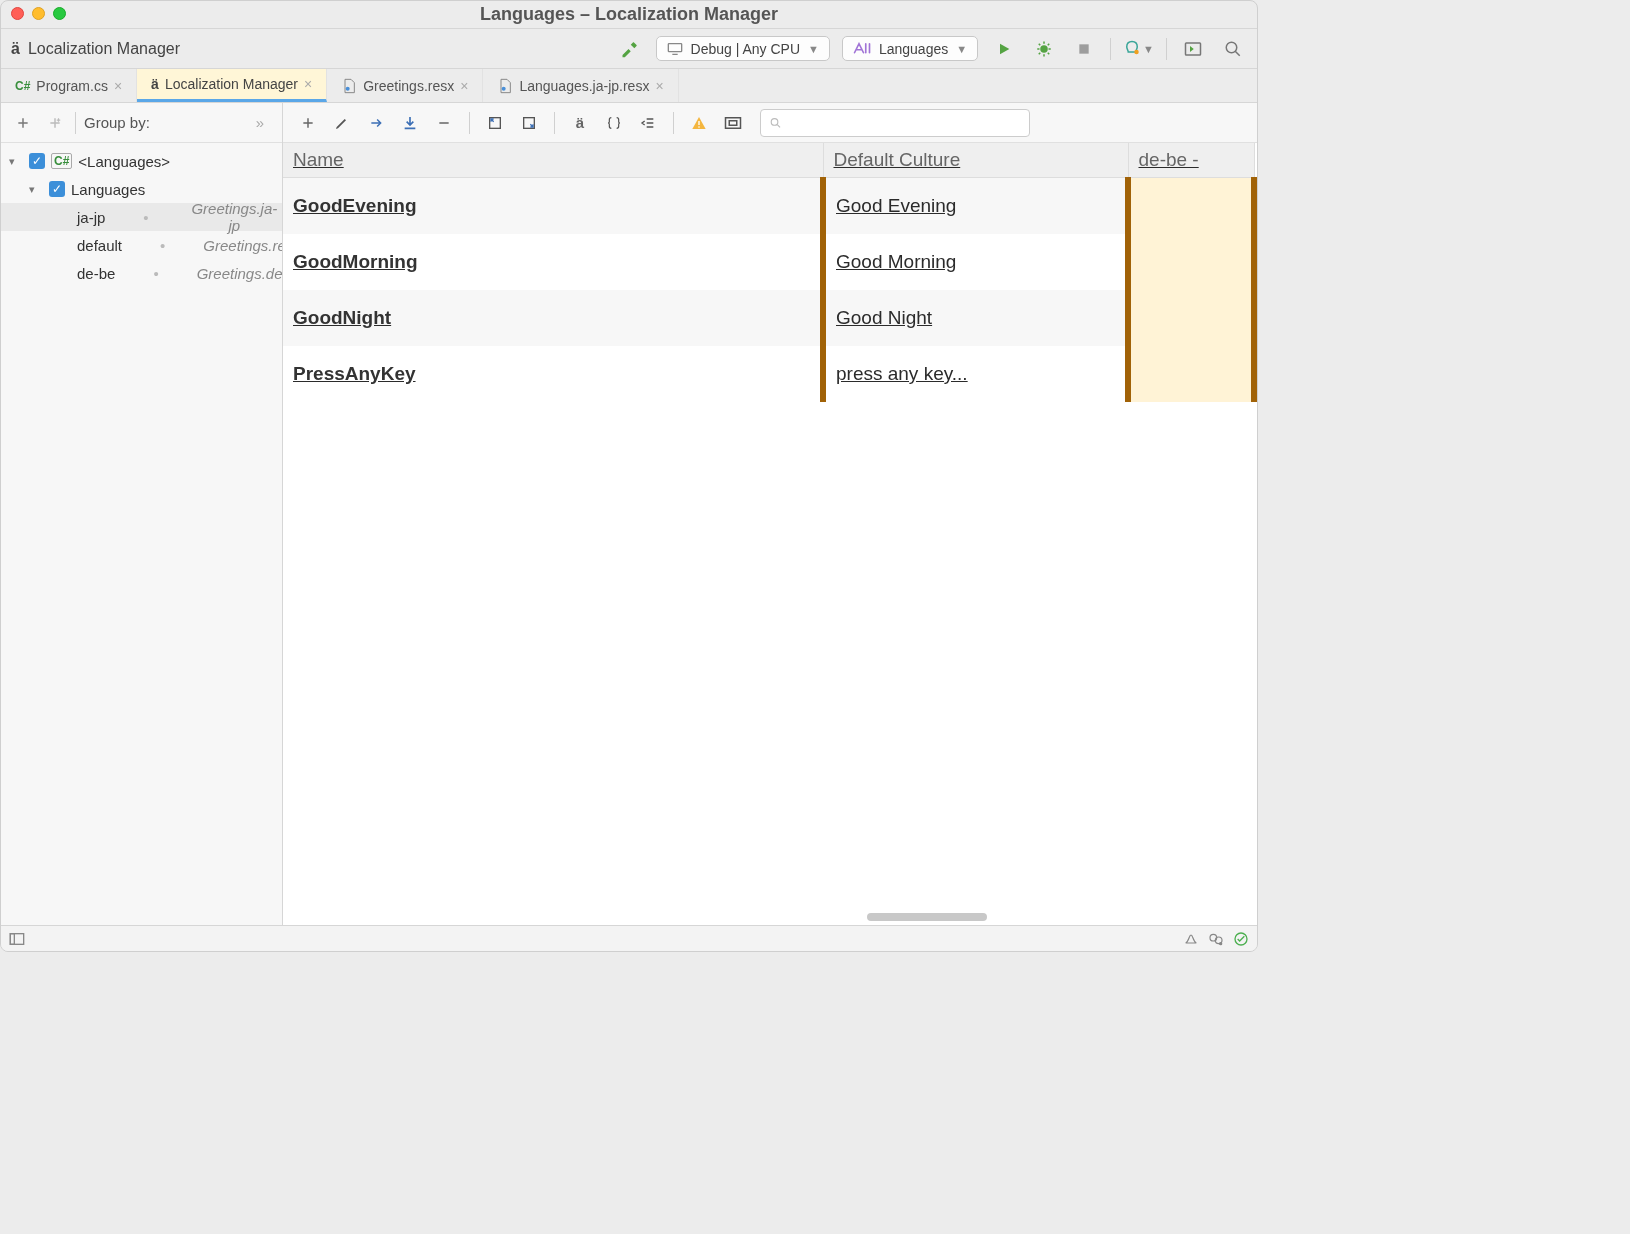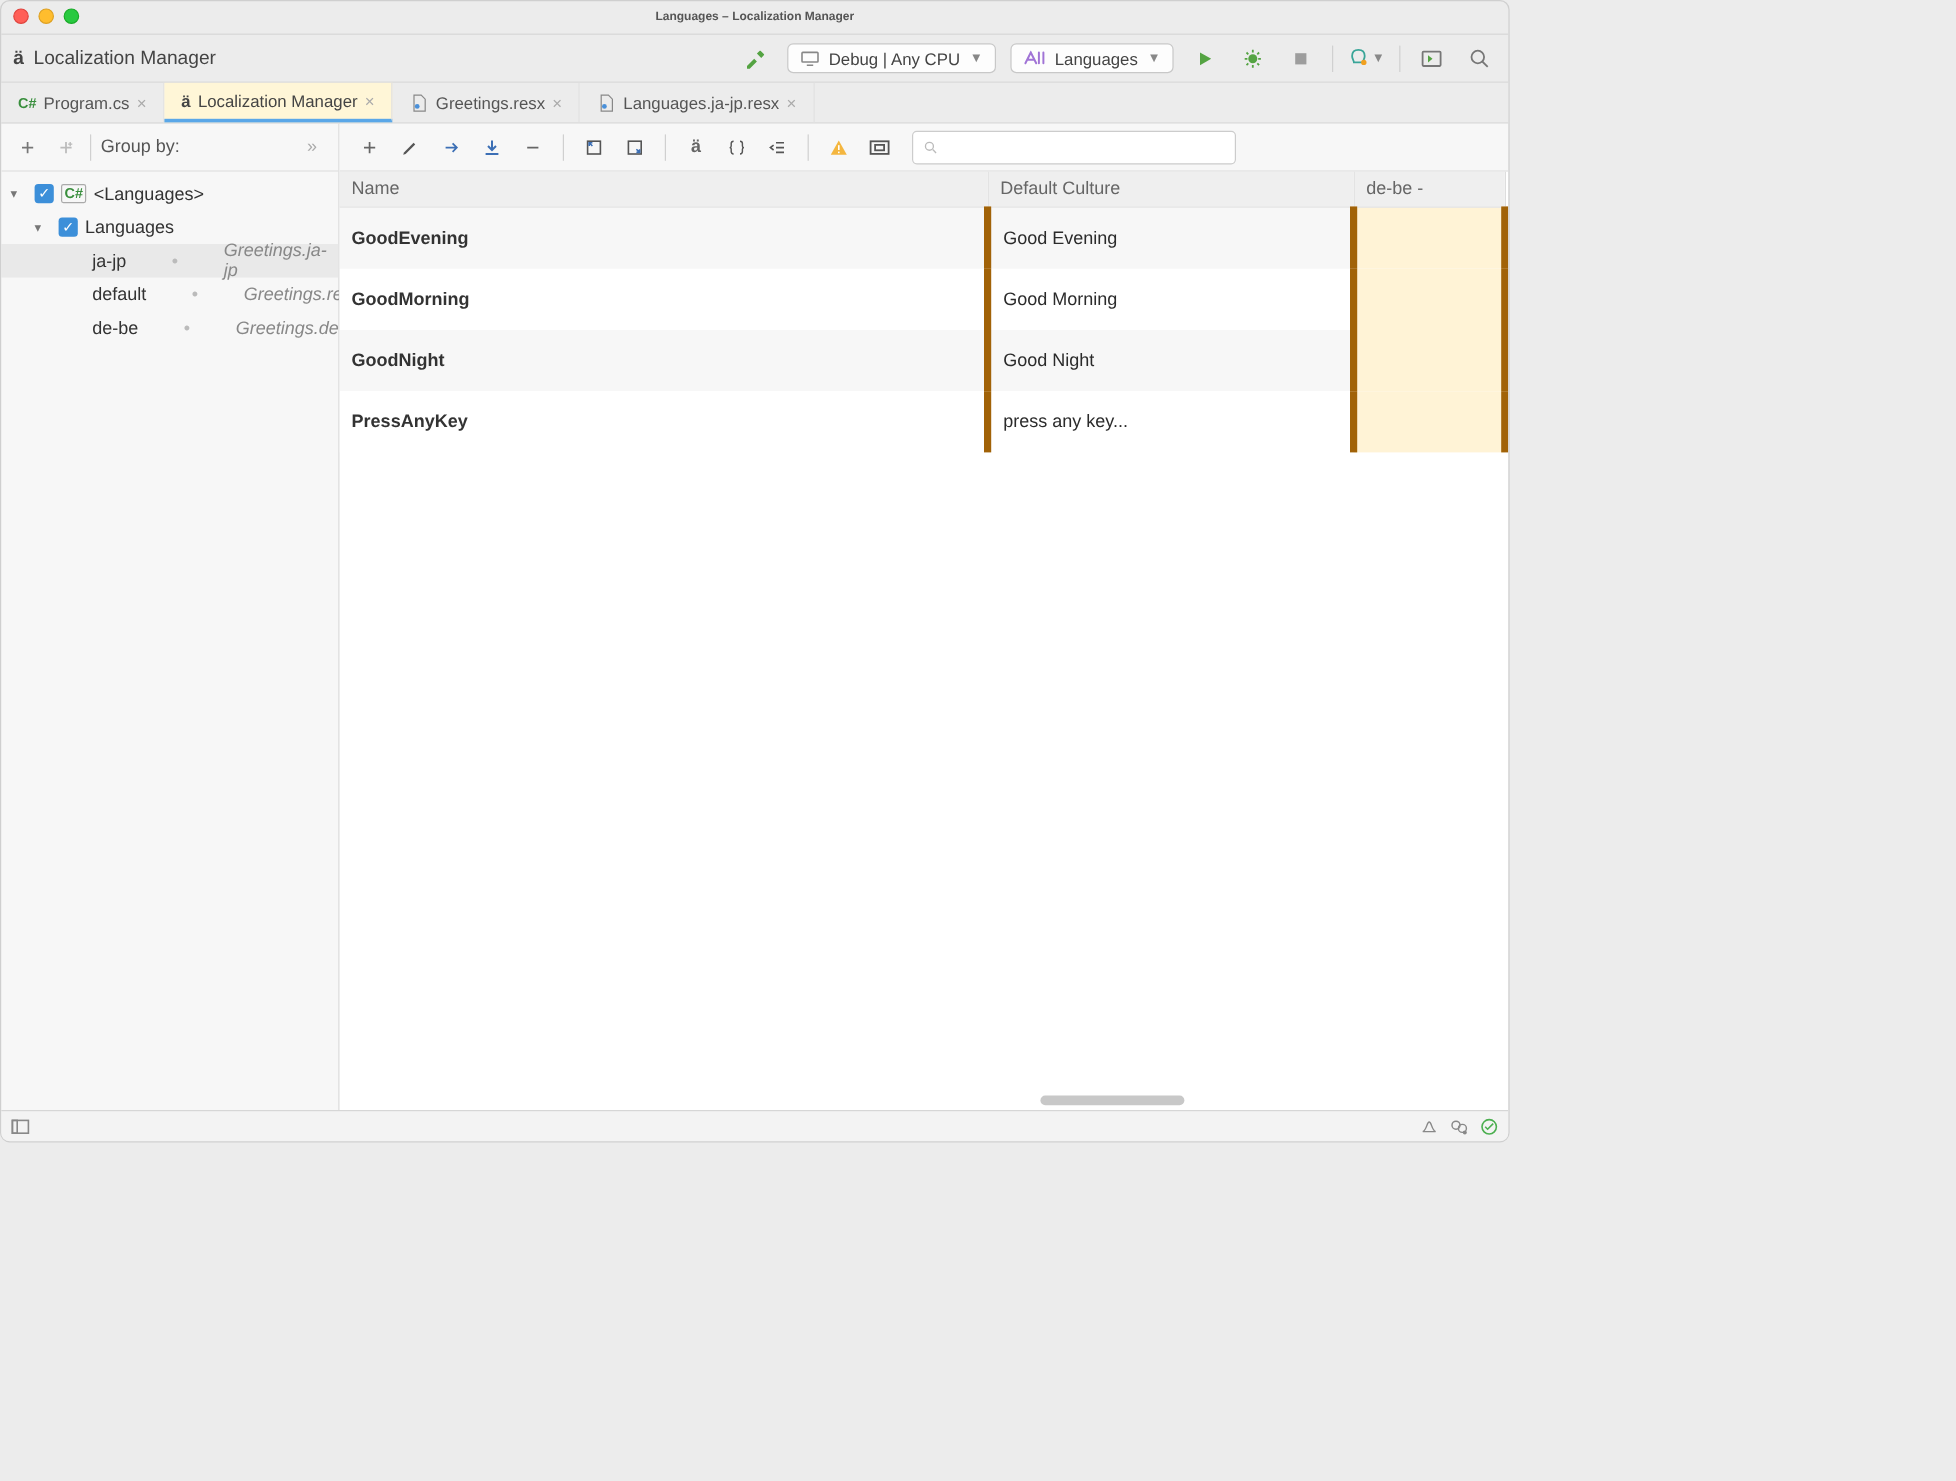"Languages – Localization Manager" .title-text { font-size: 10px -> 18px }
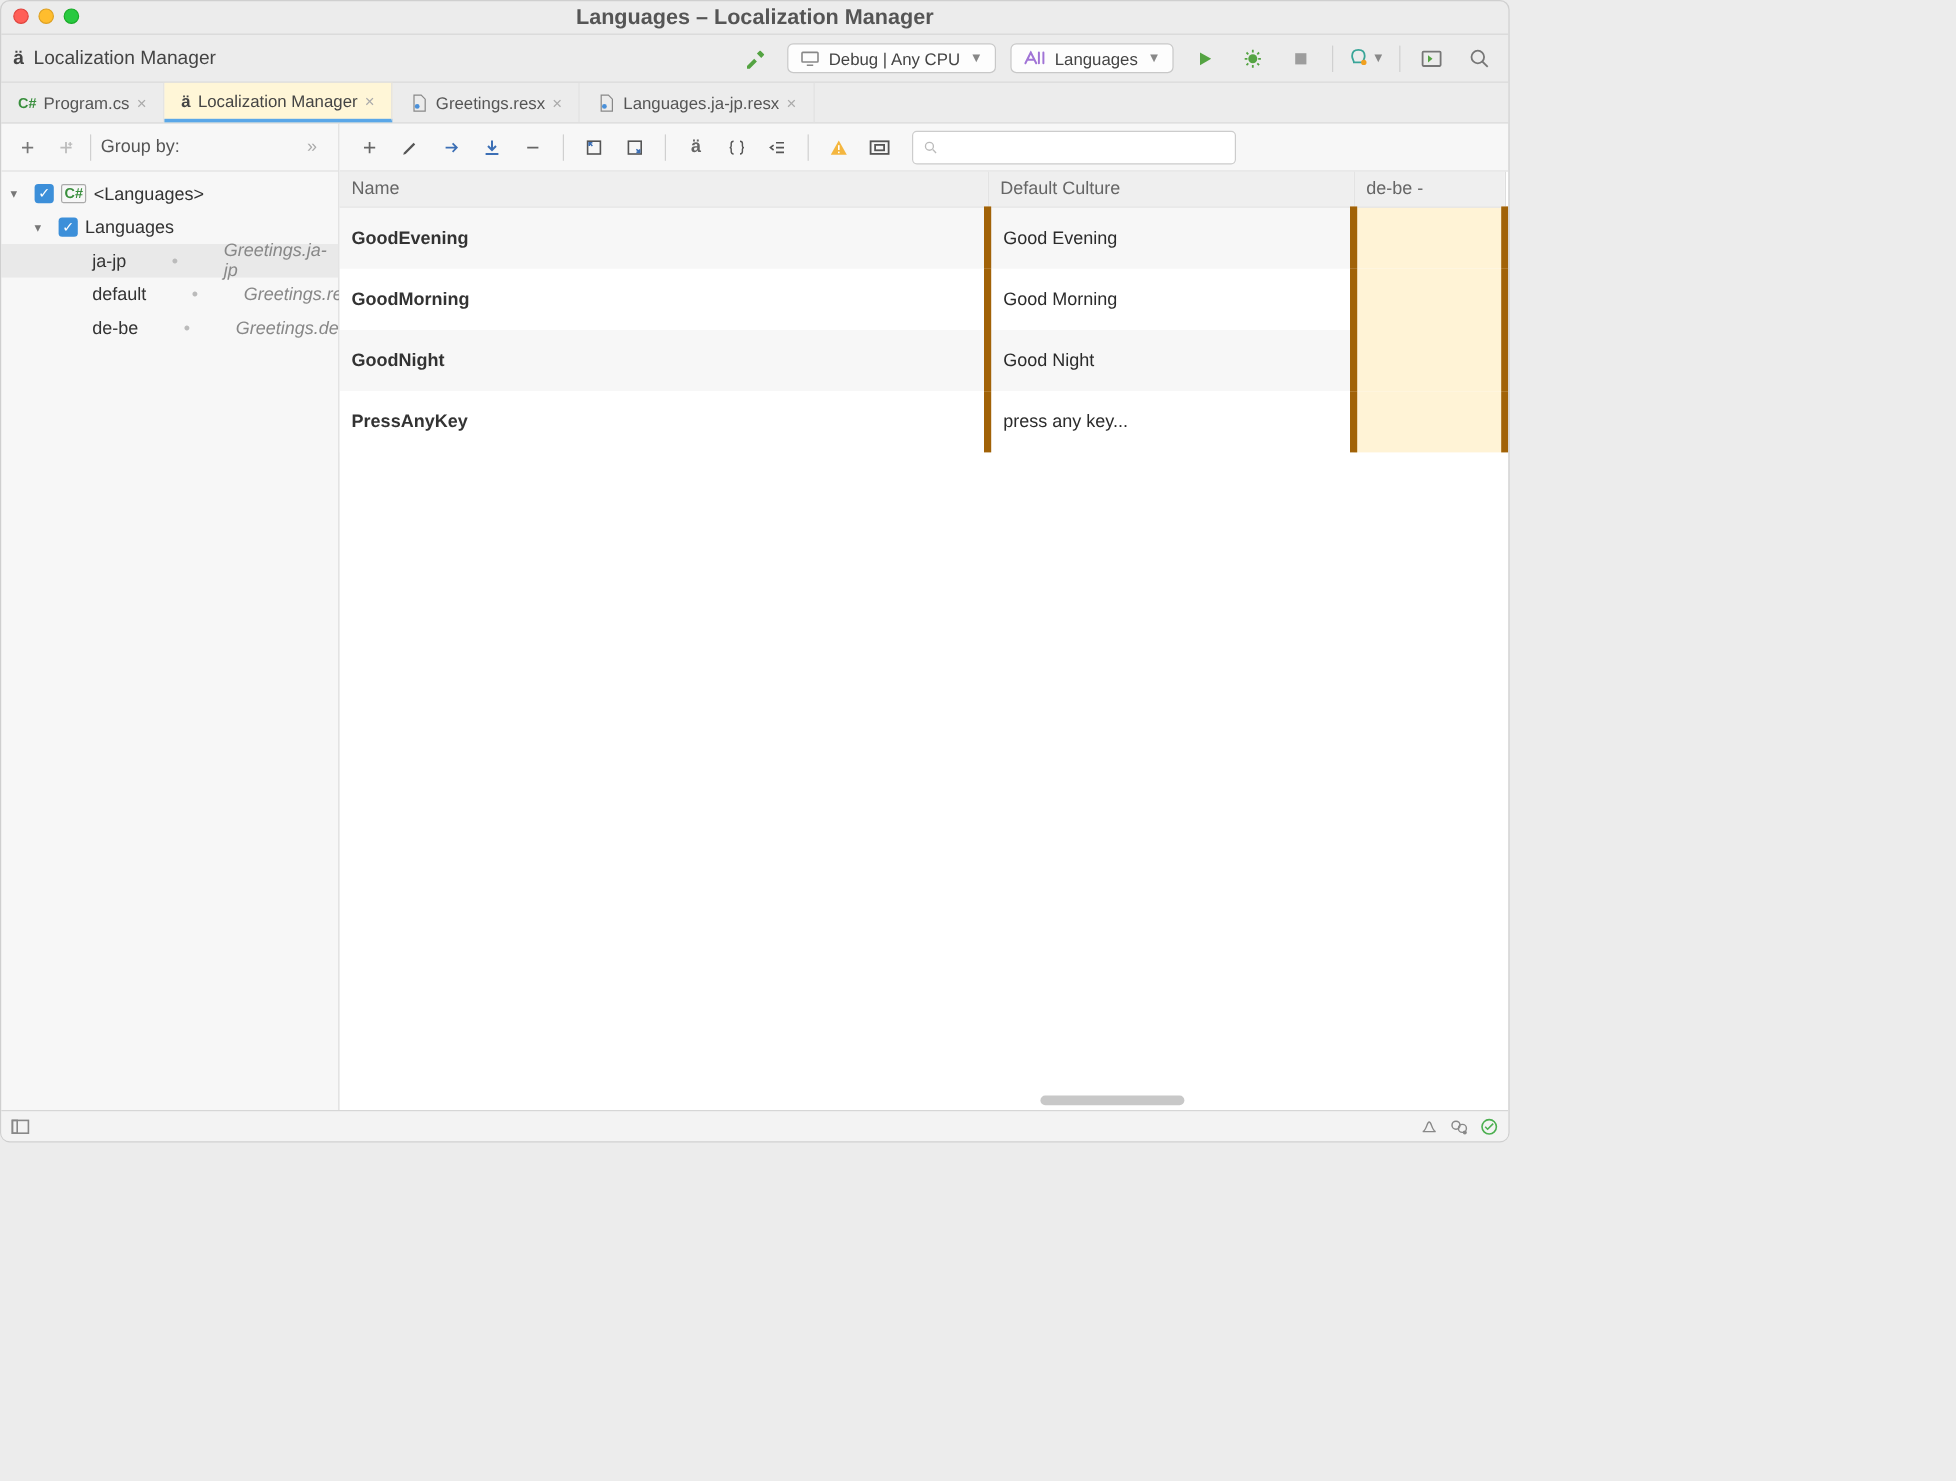"Name" table { font-size: 15px -> 19px; text-decoration: none -> underline }
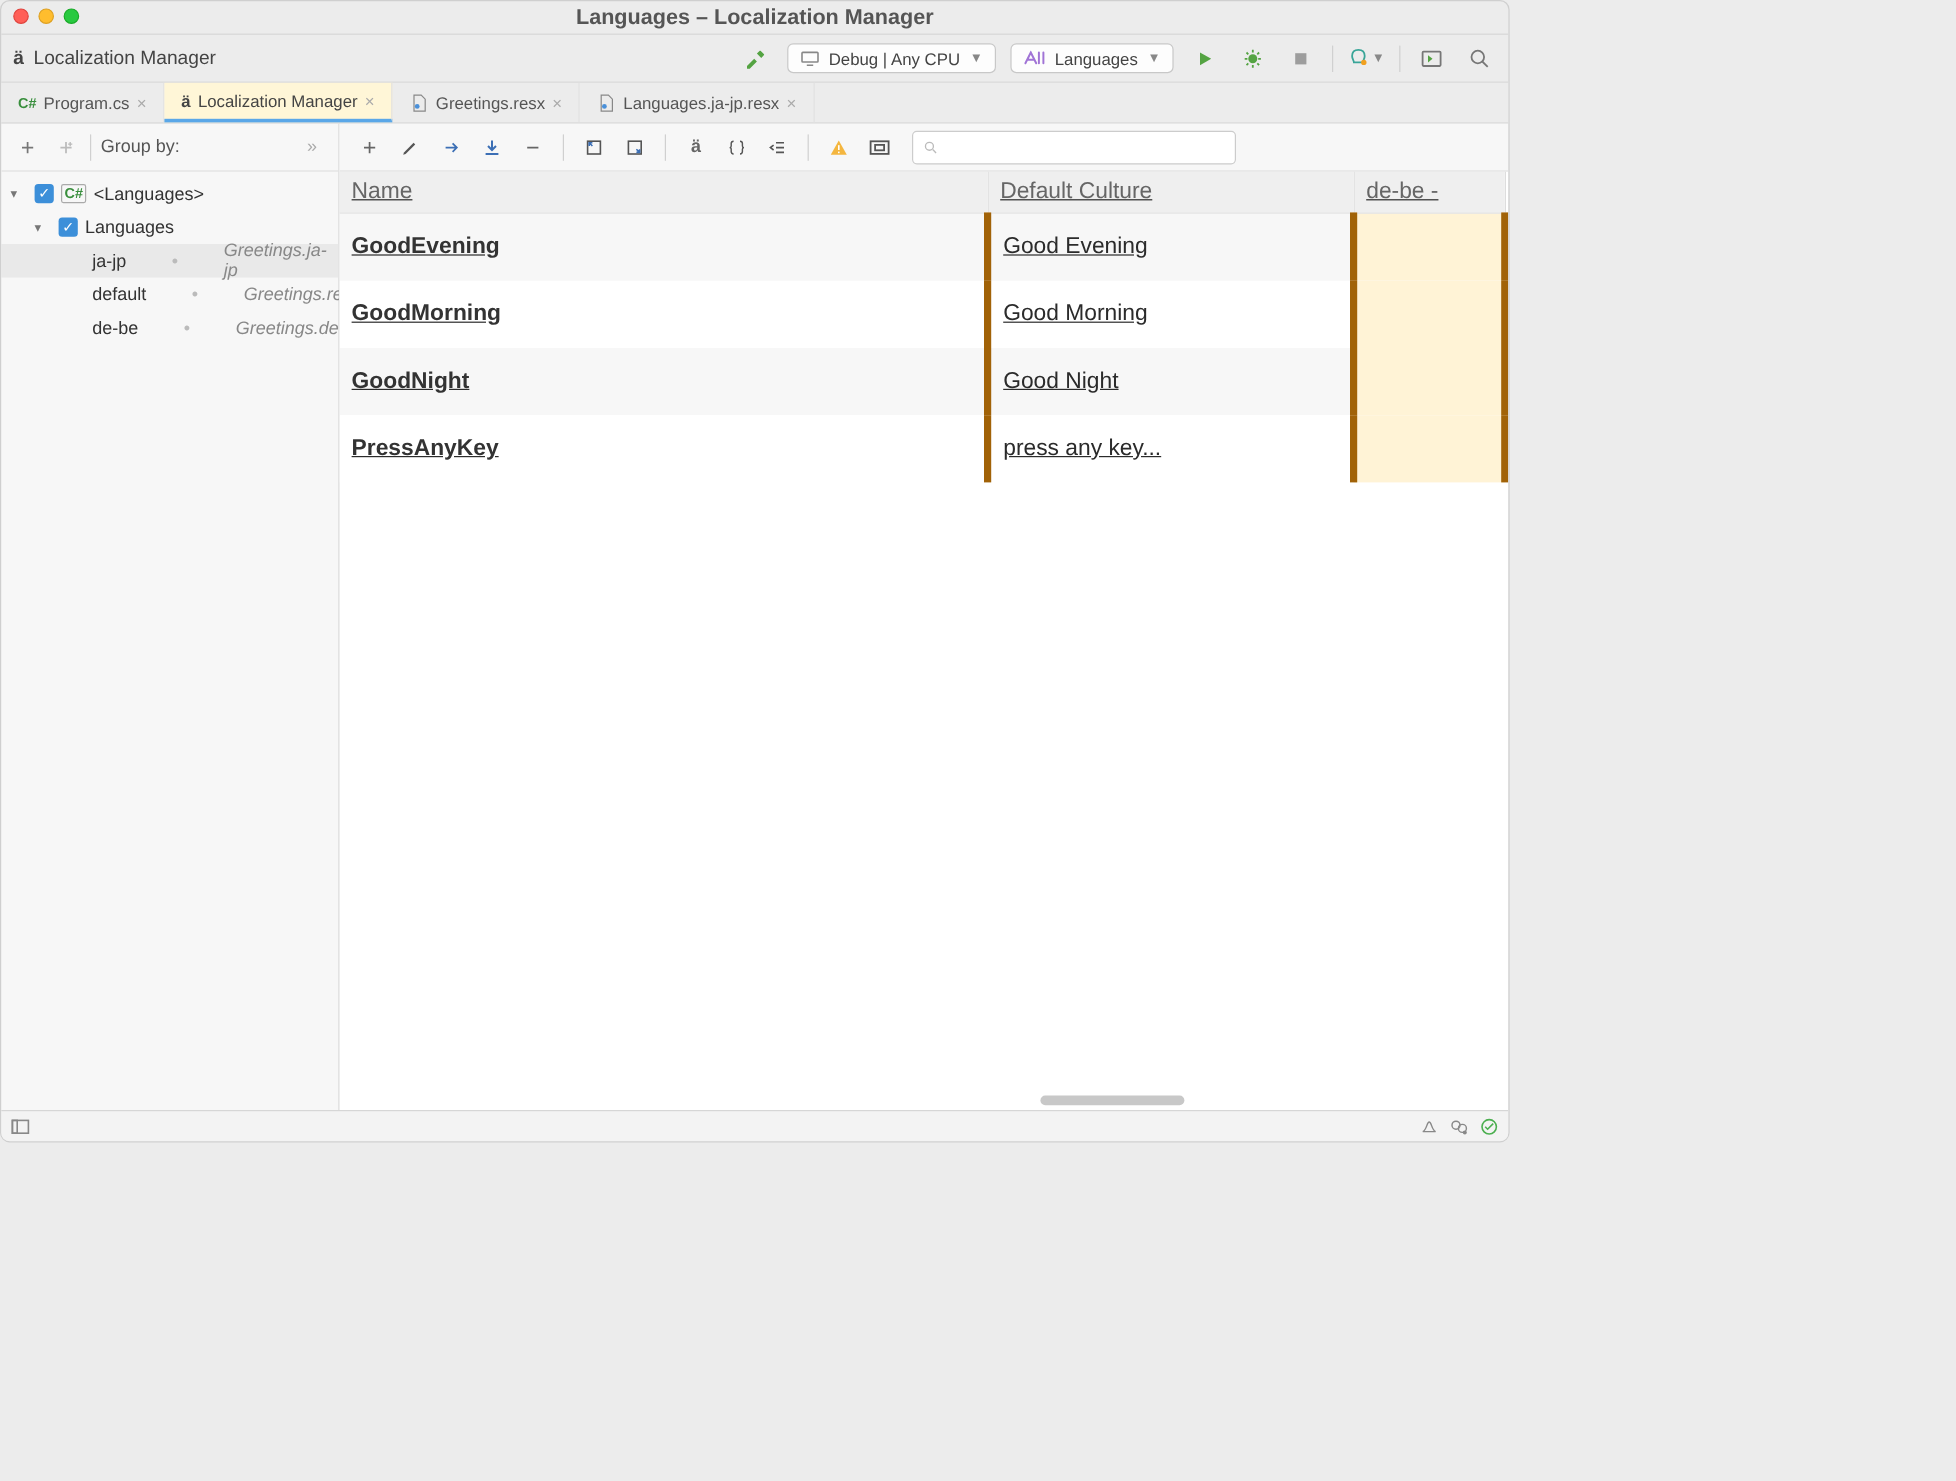"Greetings.ja-jp" .tree-file { text-align: none -> center }
